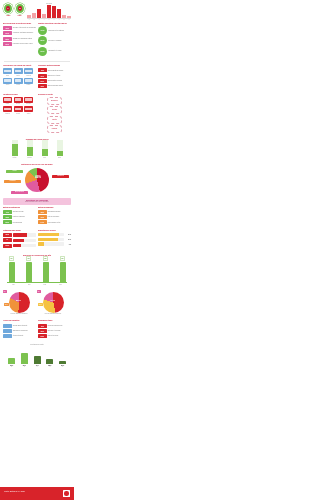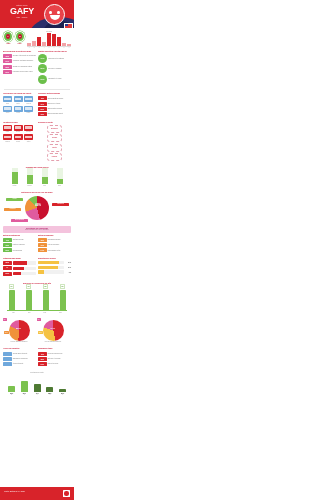"GAFY" div.hdr { html: <div> <div>Estudio anual</div> <div>GAFY</div> <div>2023 · Informe</div> <div></div> <div></div> <div> <i></i> <i></i> <i></i> </div> <div> <i></i> </div> </div> -> none }
